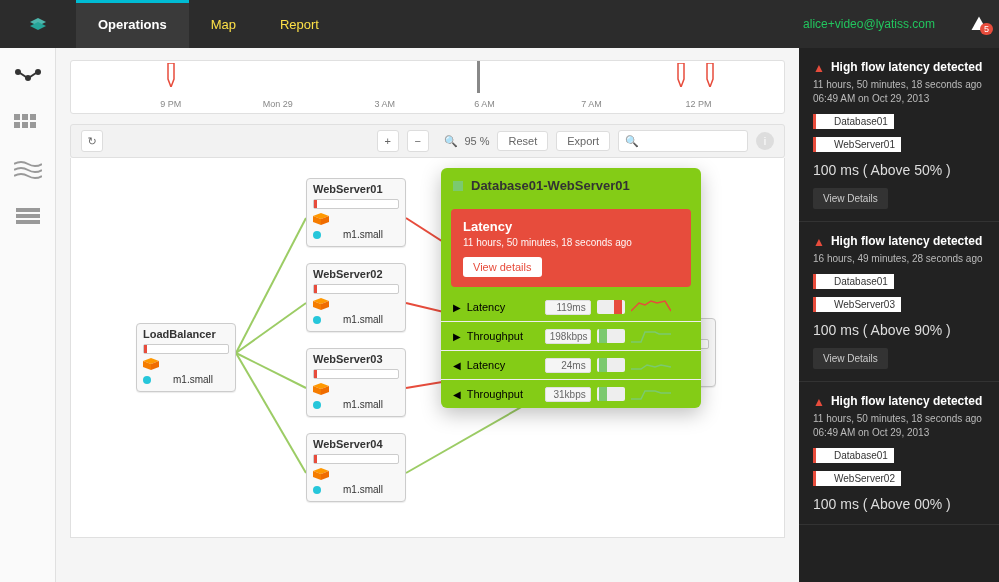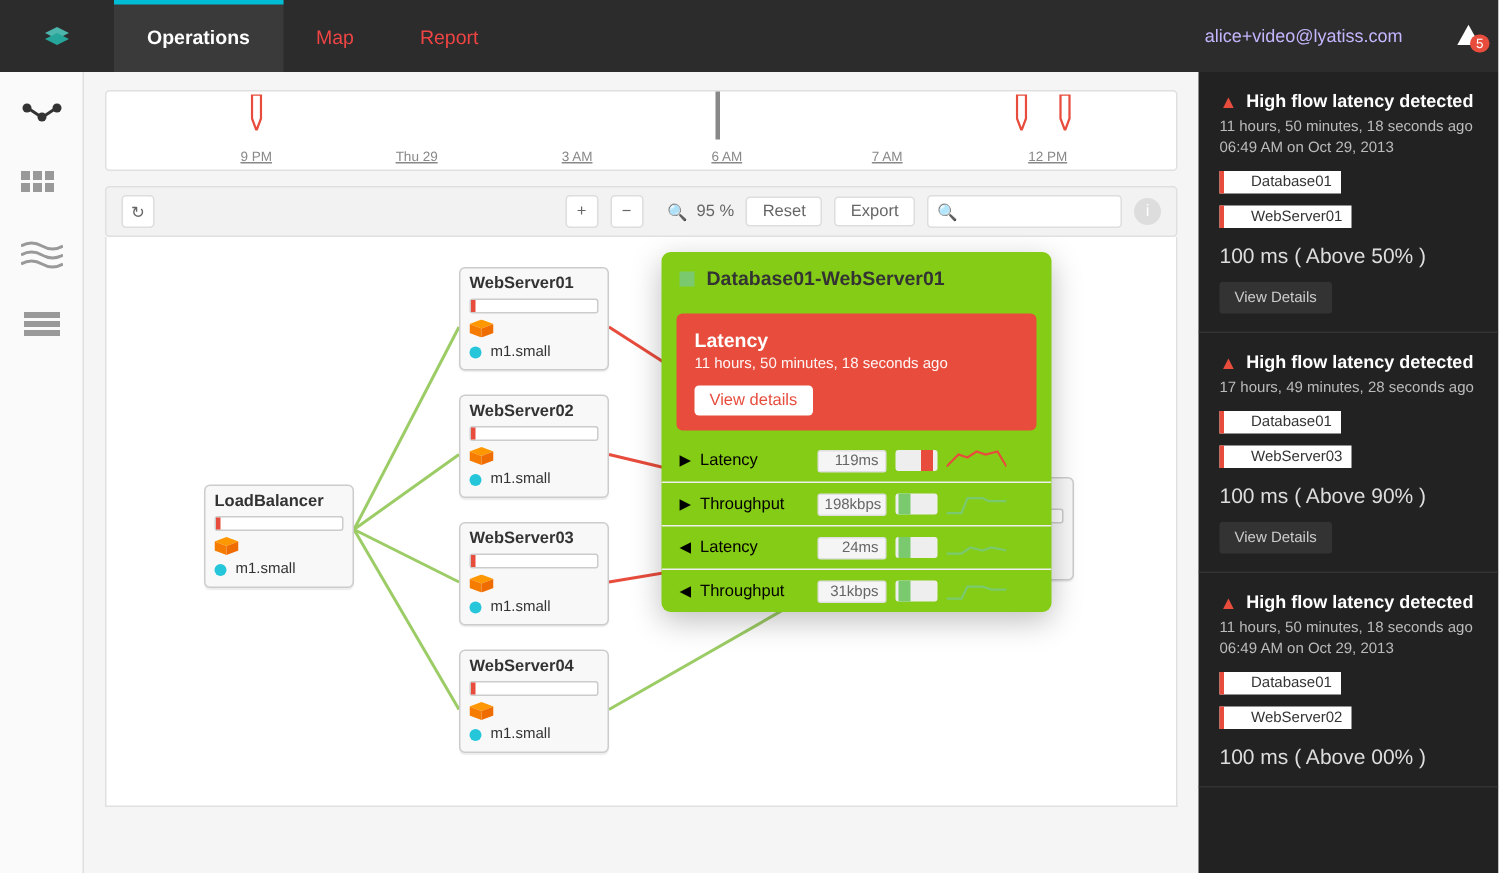"Map" .nav-tab { color: #ef4444 -> #fde047 }
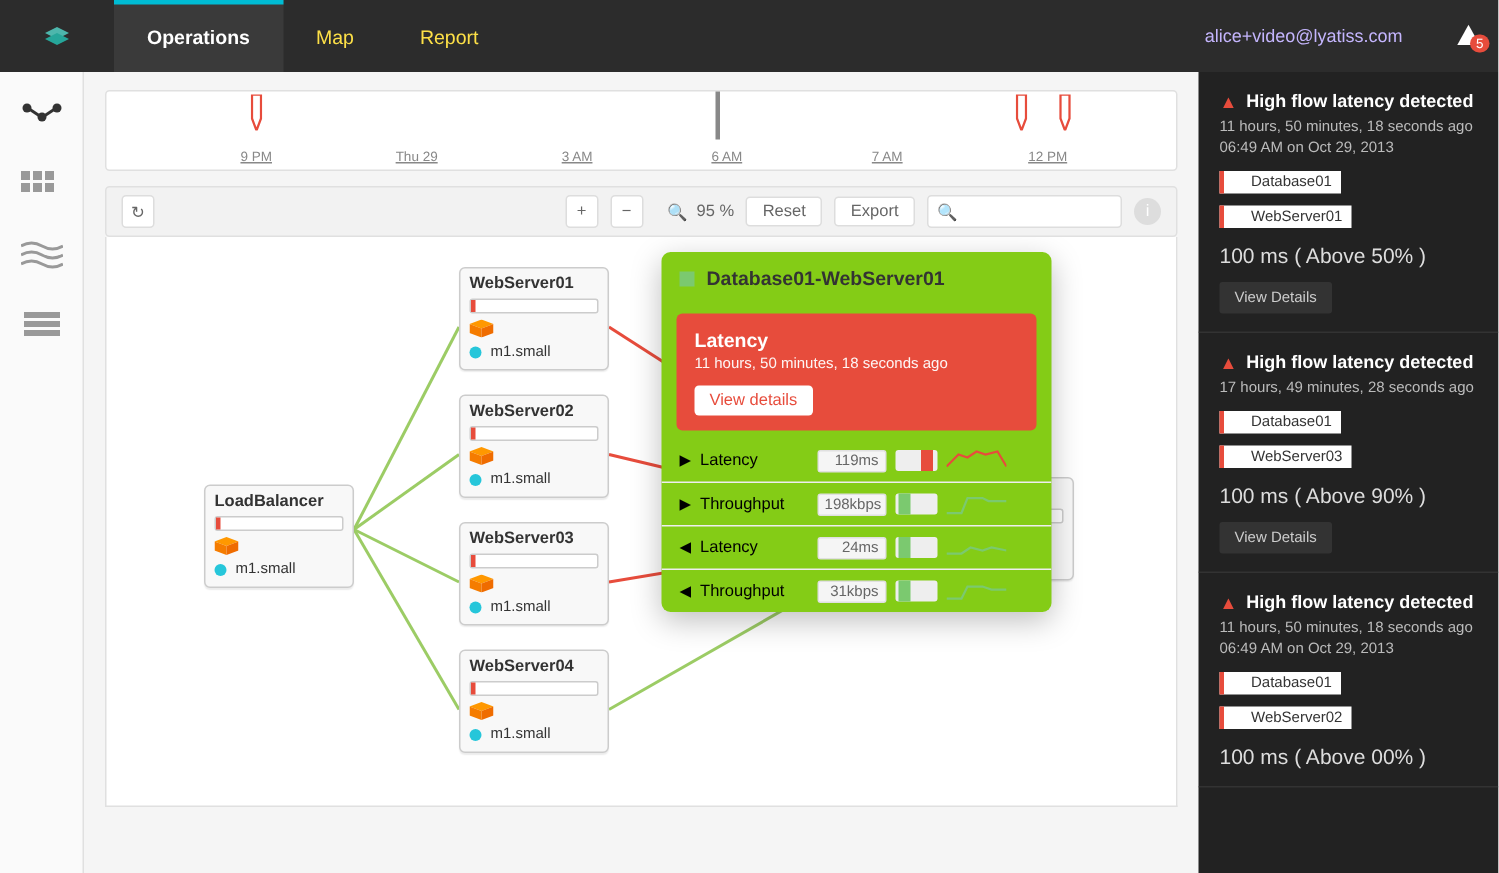"alice+video@lyatiss.com" .user-email { color: #c4b5fd -> #22c55e }
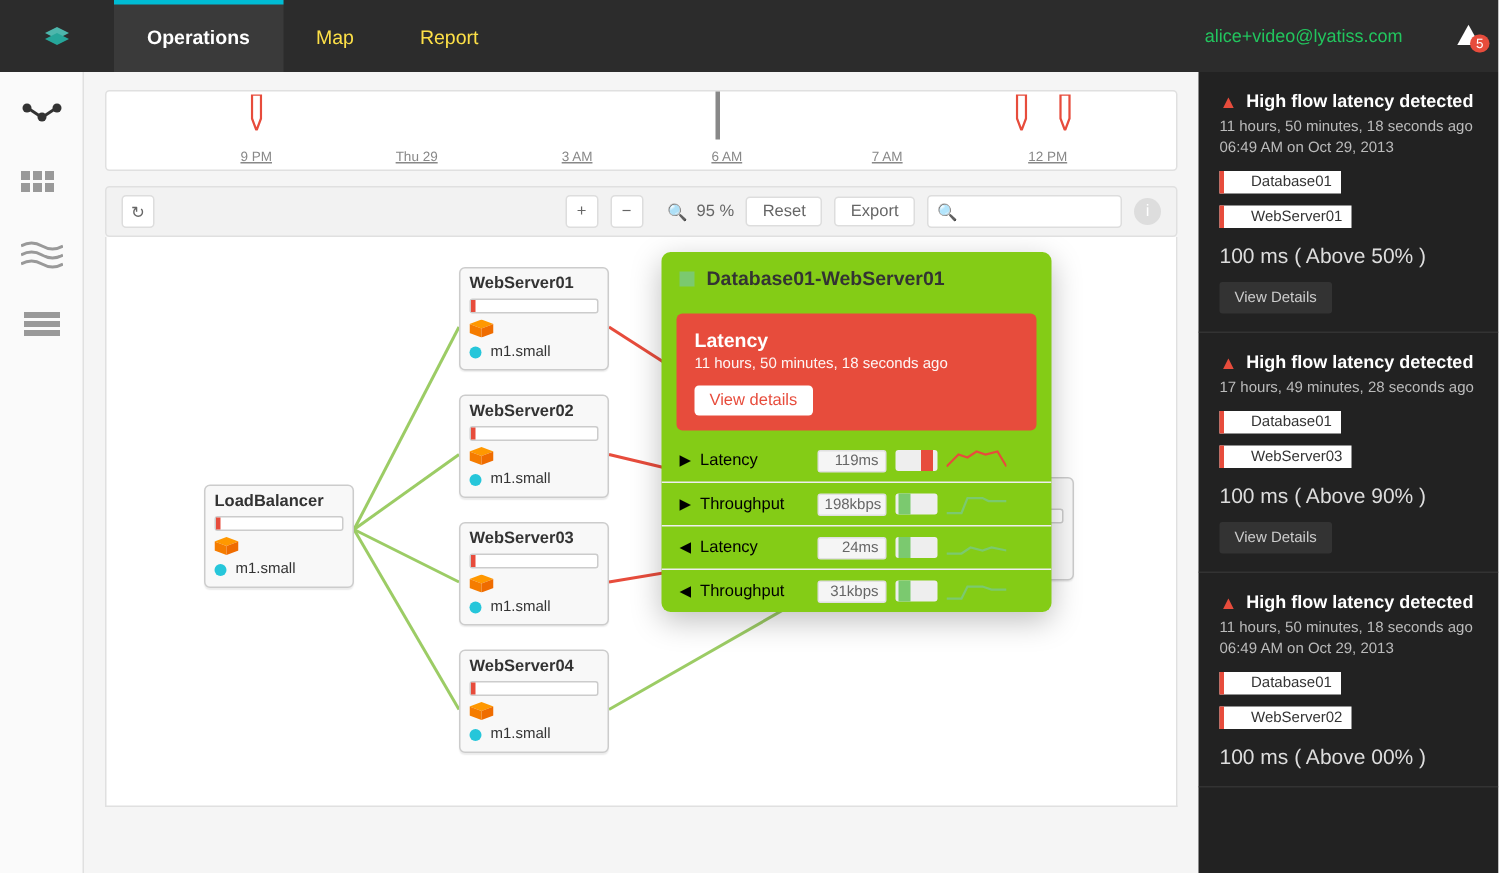"9 PM" .tl-label { text-decoration: underline -> none }
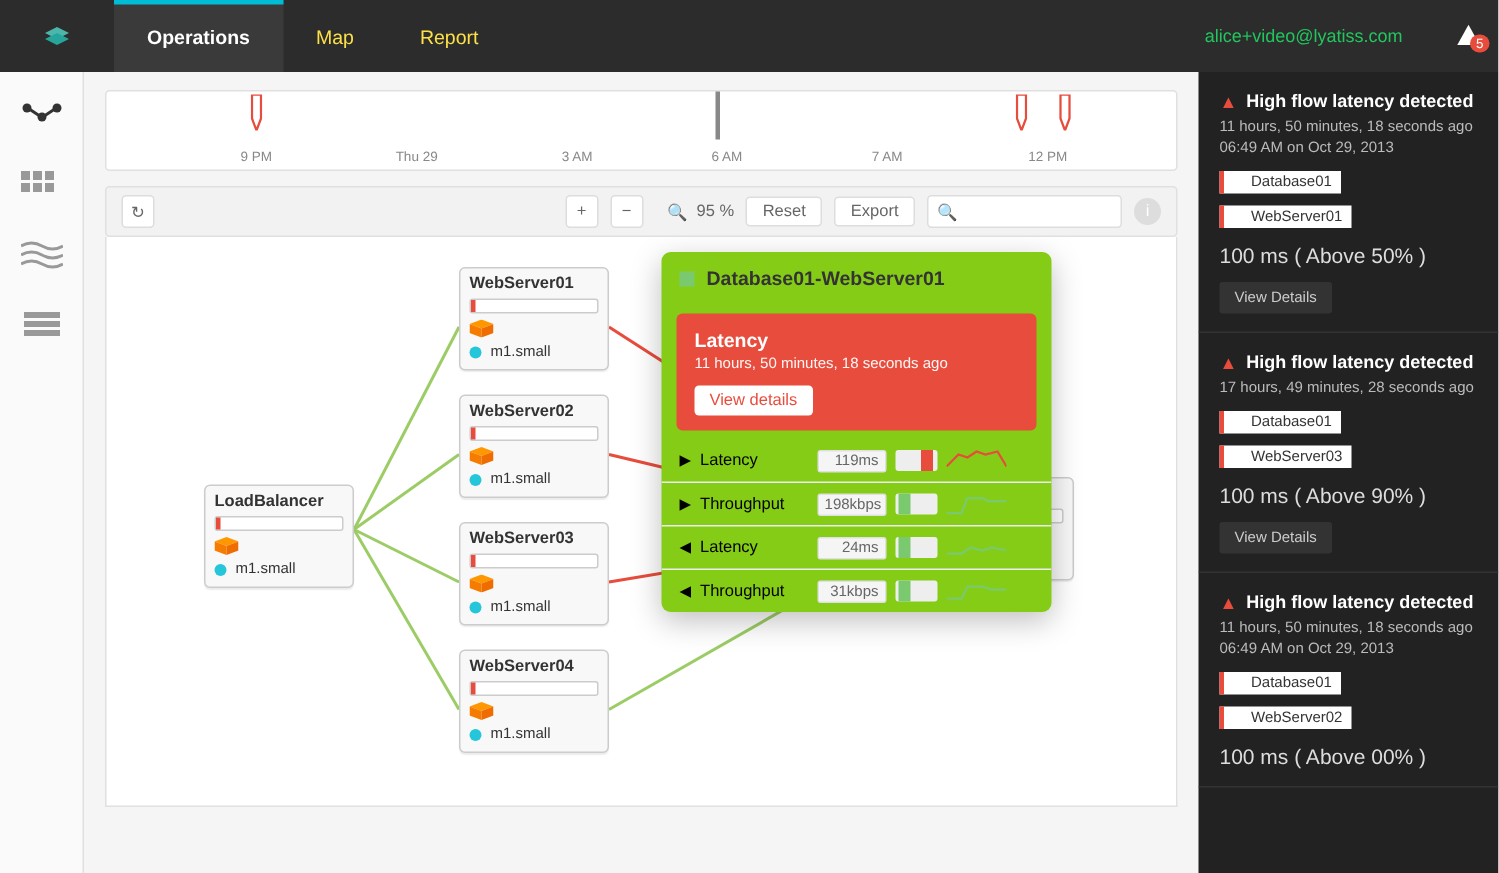"Thu 29" span.tl-label { text: Thu -> Mon }
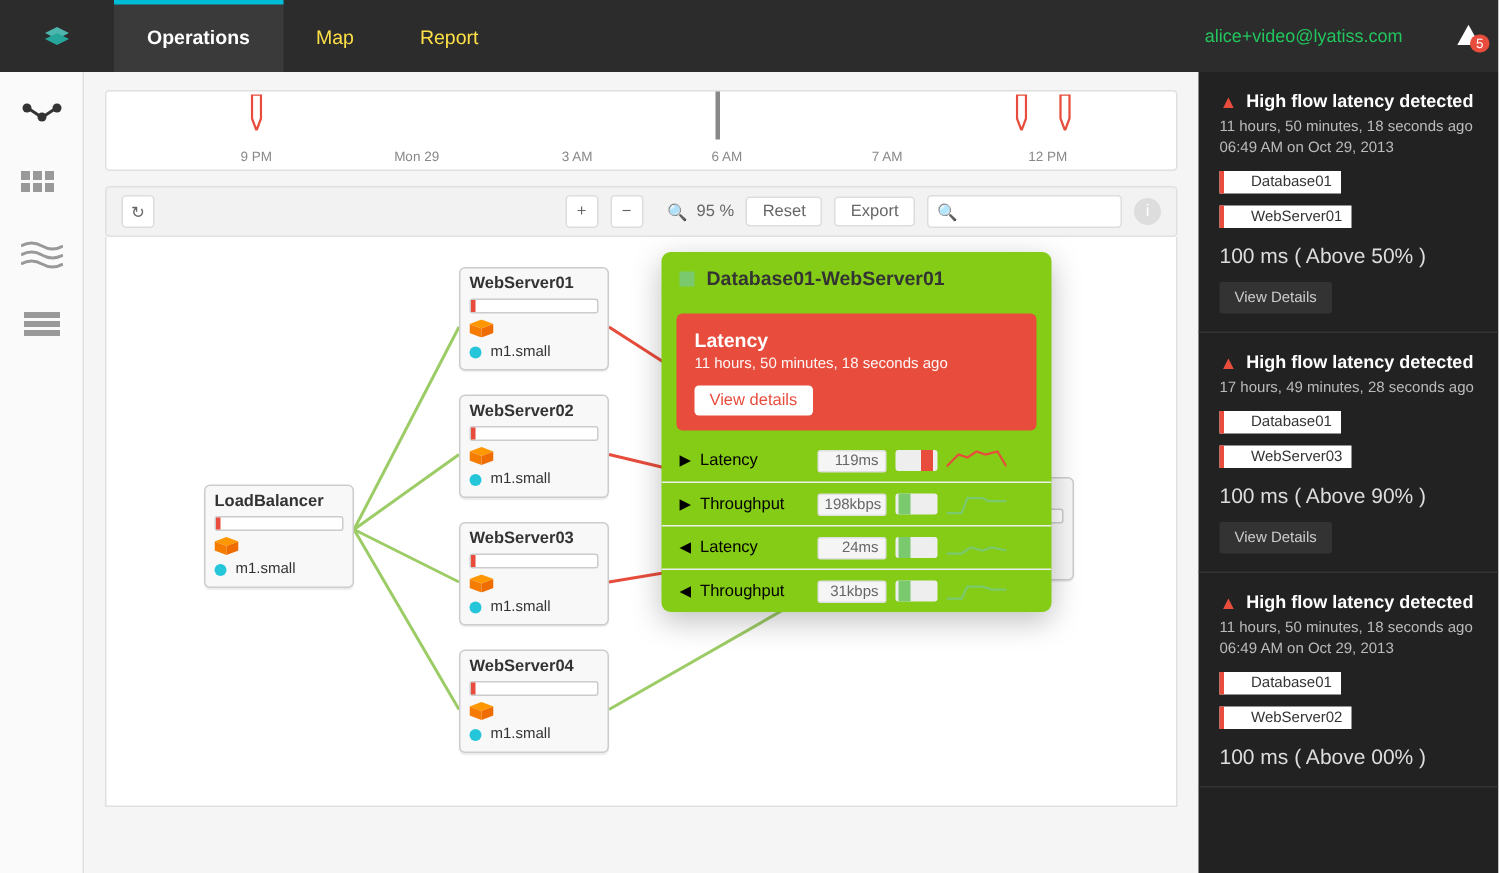"m1.small" .node-icon-row { gap: 6px -> 22px }
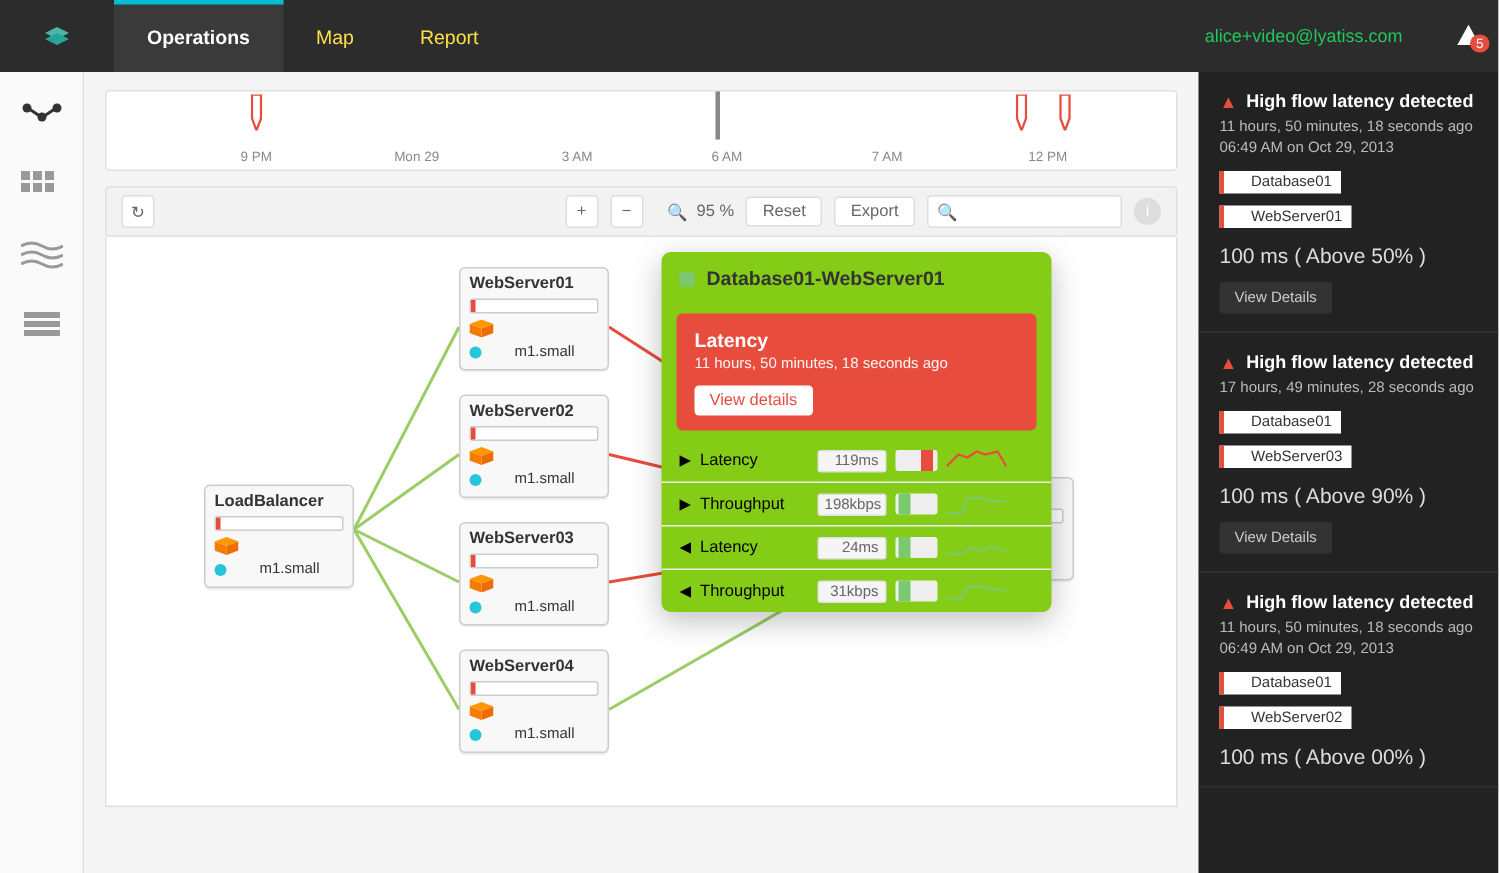"17 hours, 49 minutes, 28" div.alert-sub { text: 17 -> 16 }
